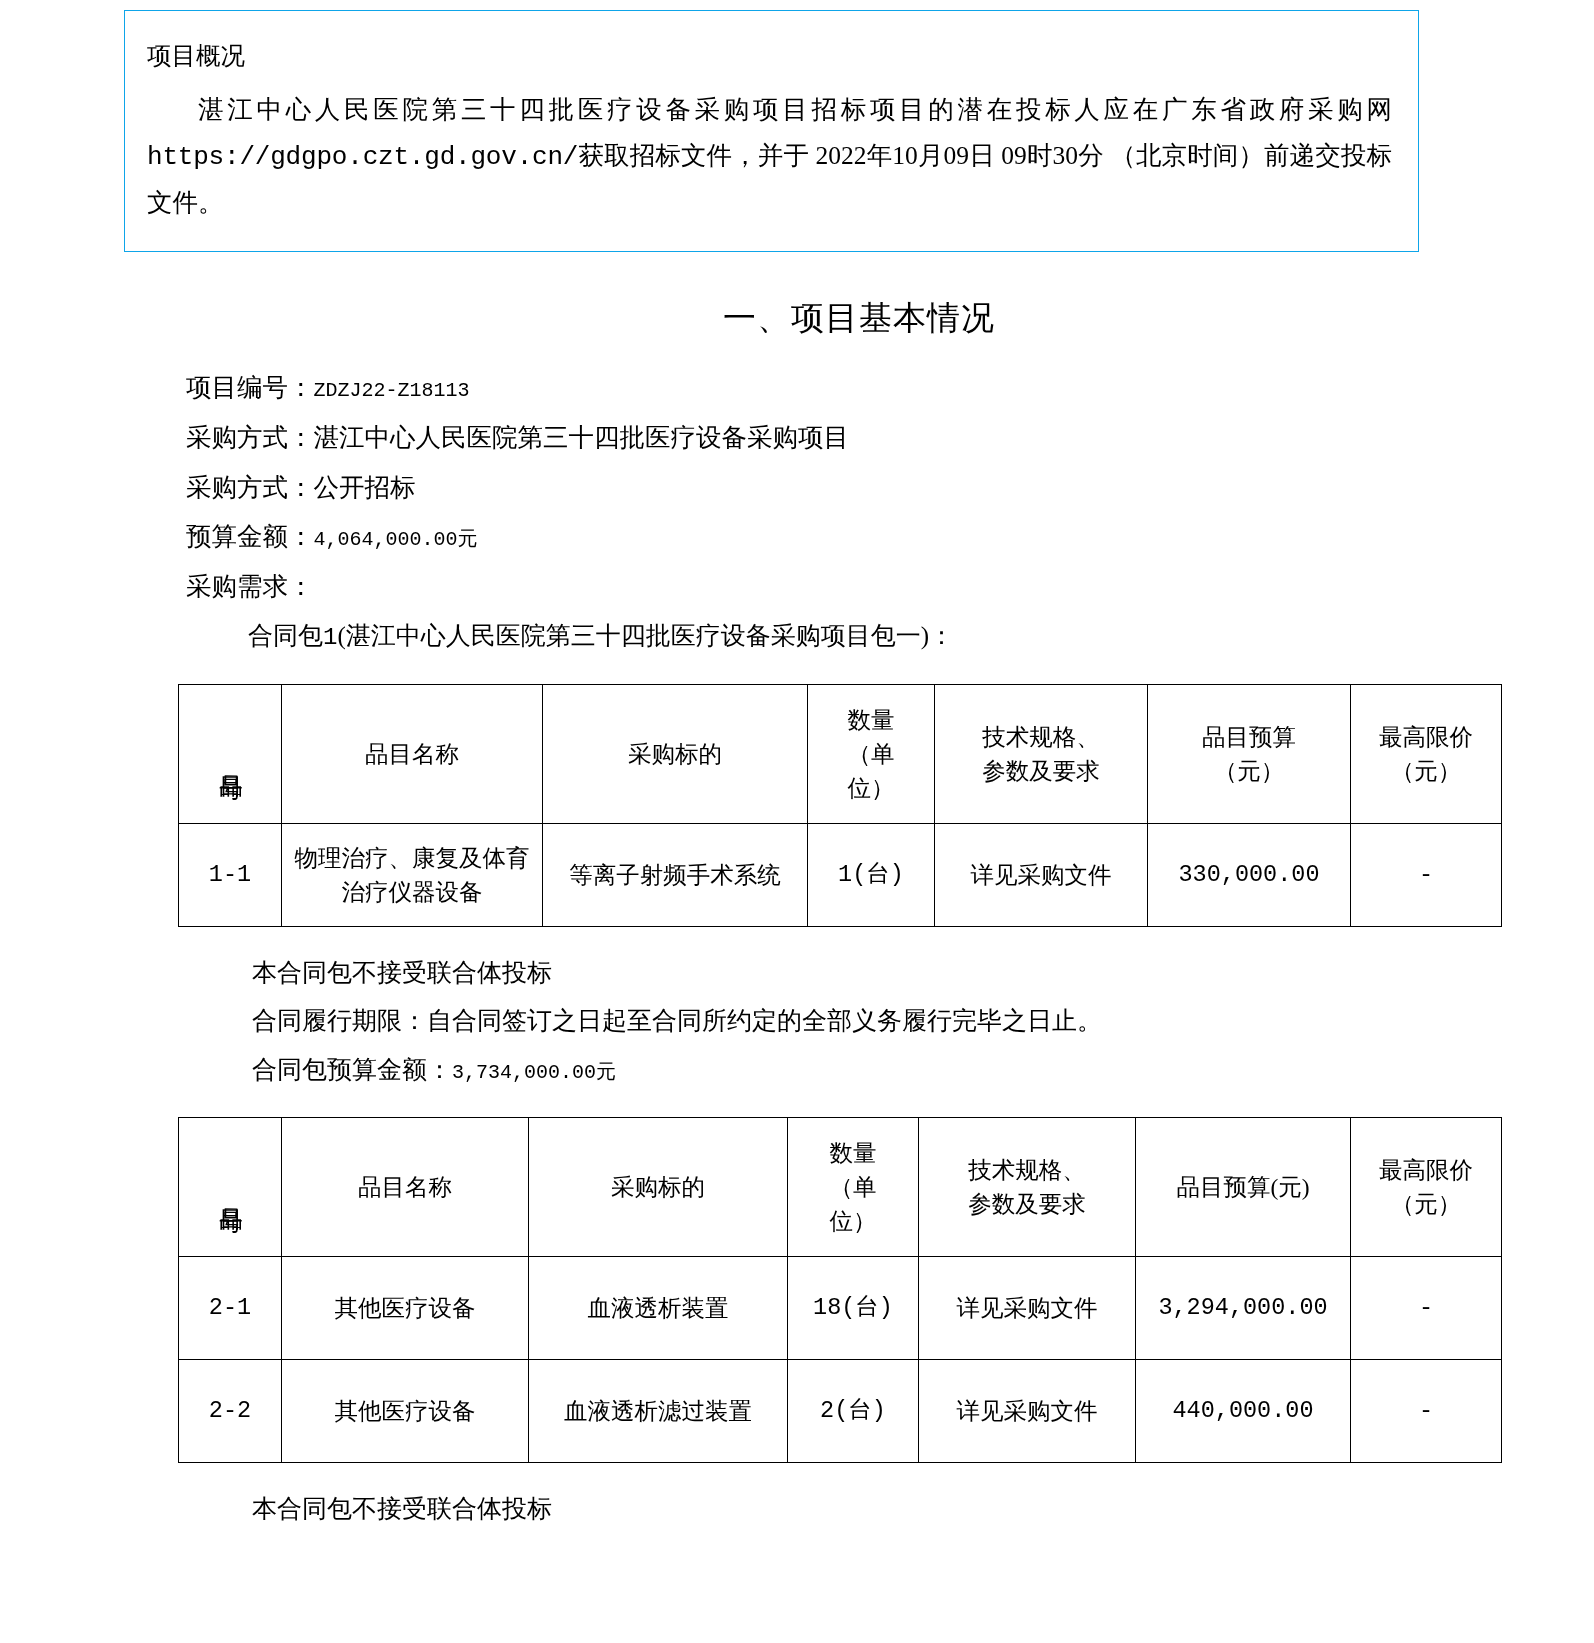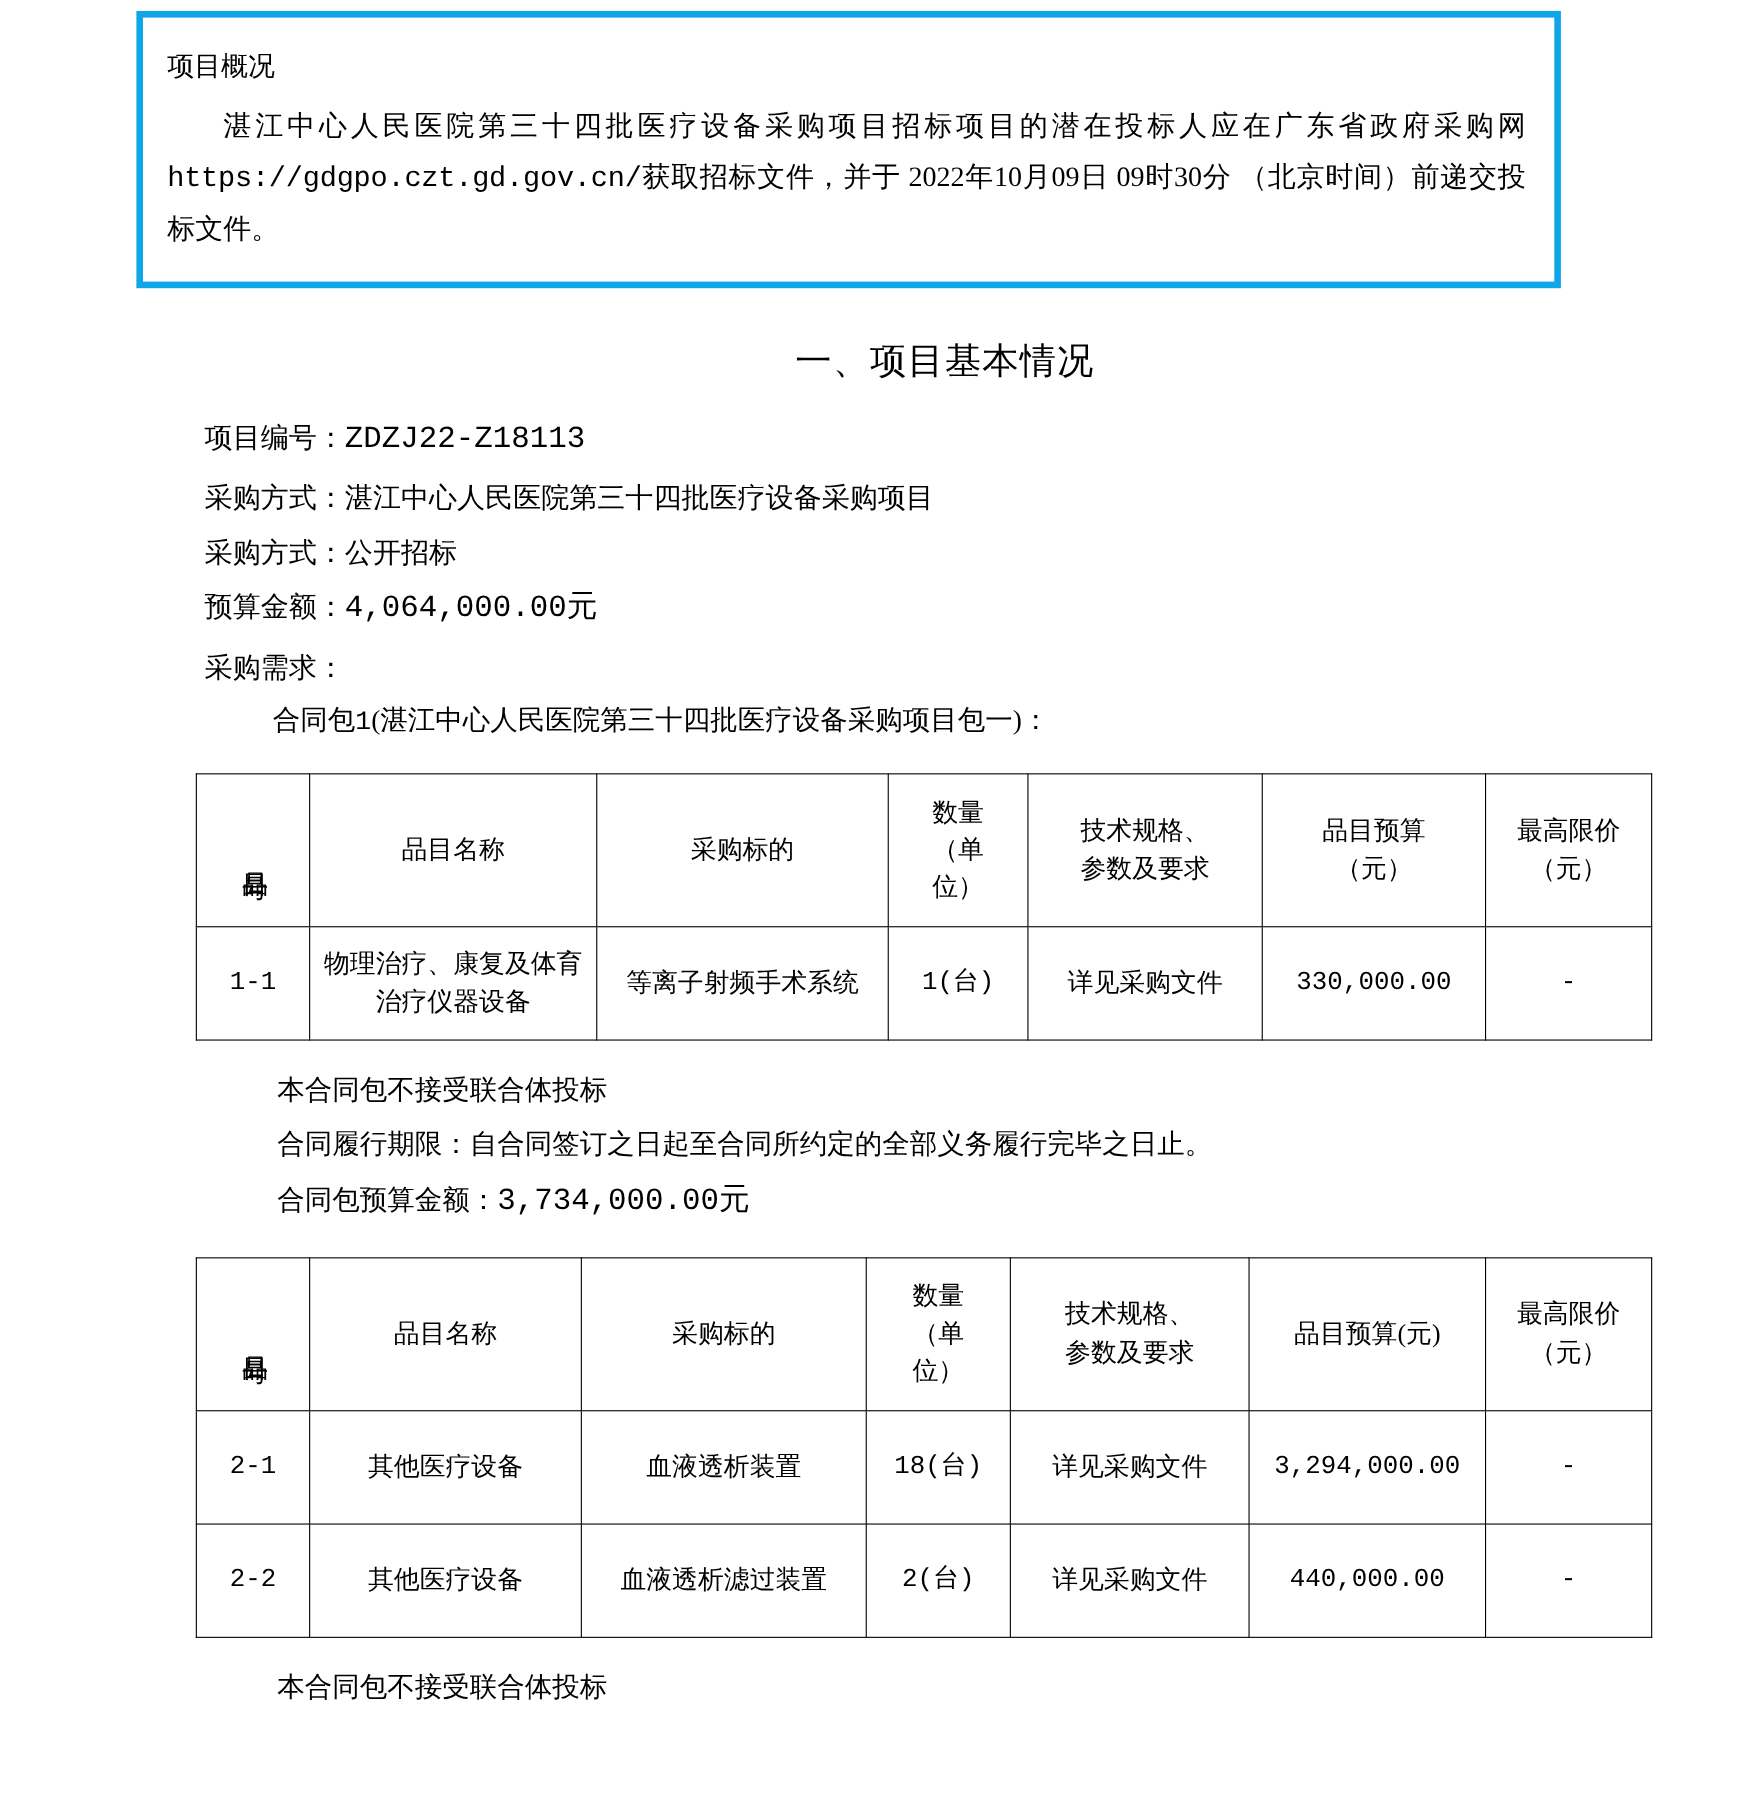"项目概况" .overview-box { border: 6px solid #0ea5e9 -> 1px solid #0ea5e9 }
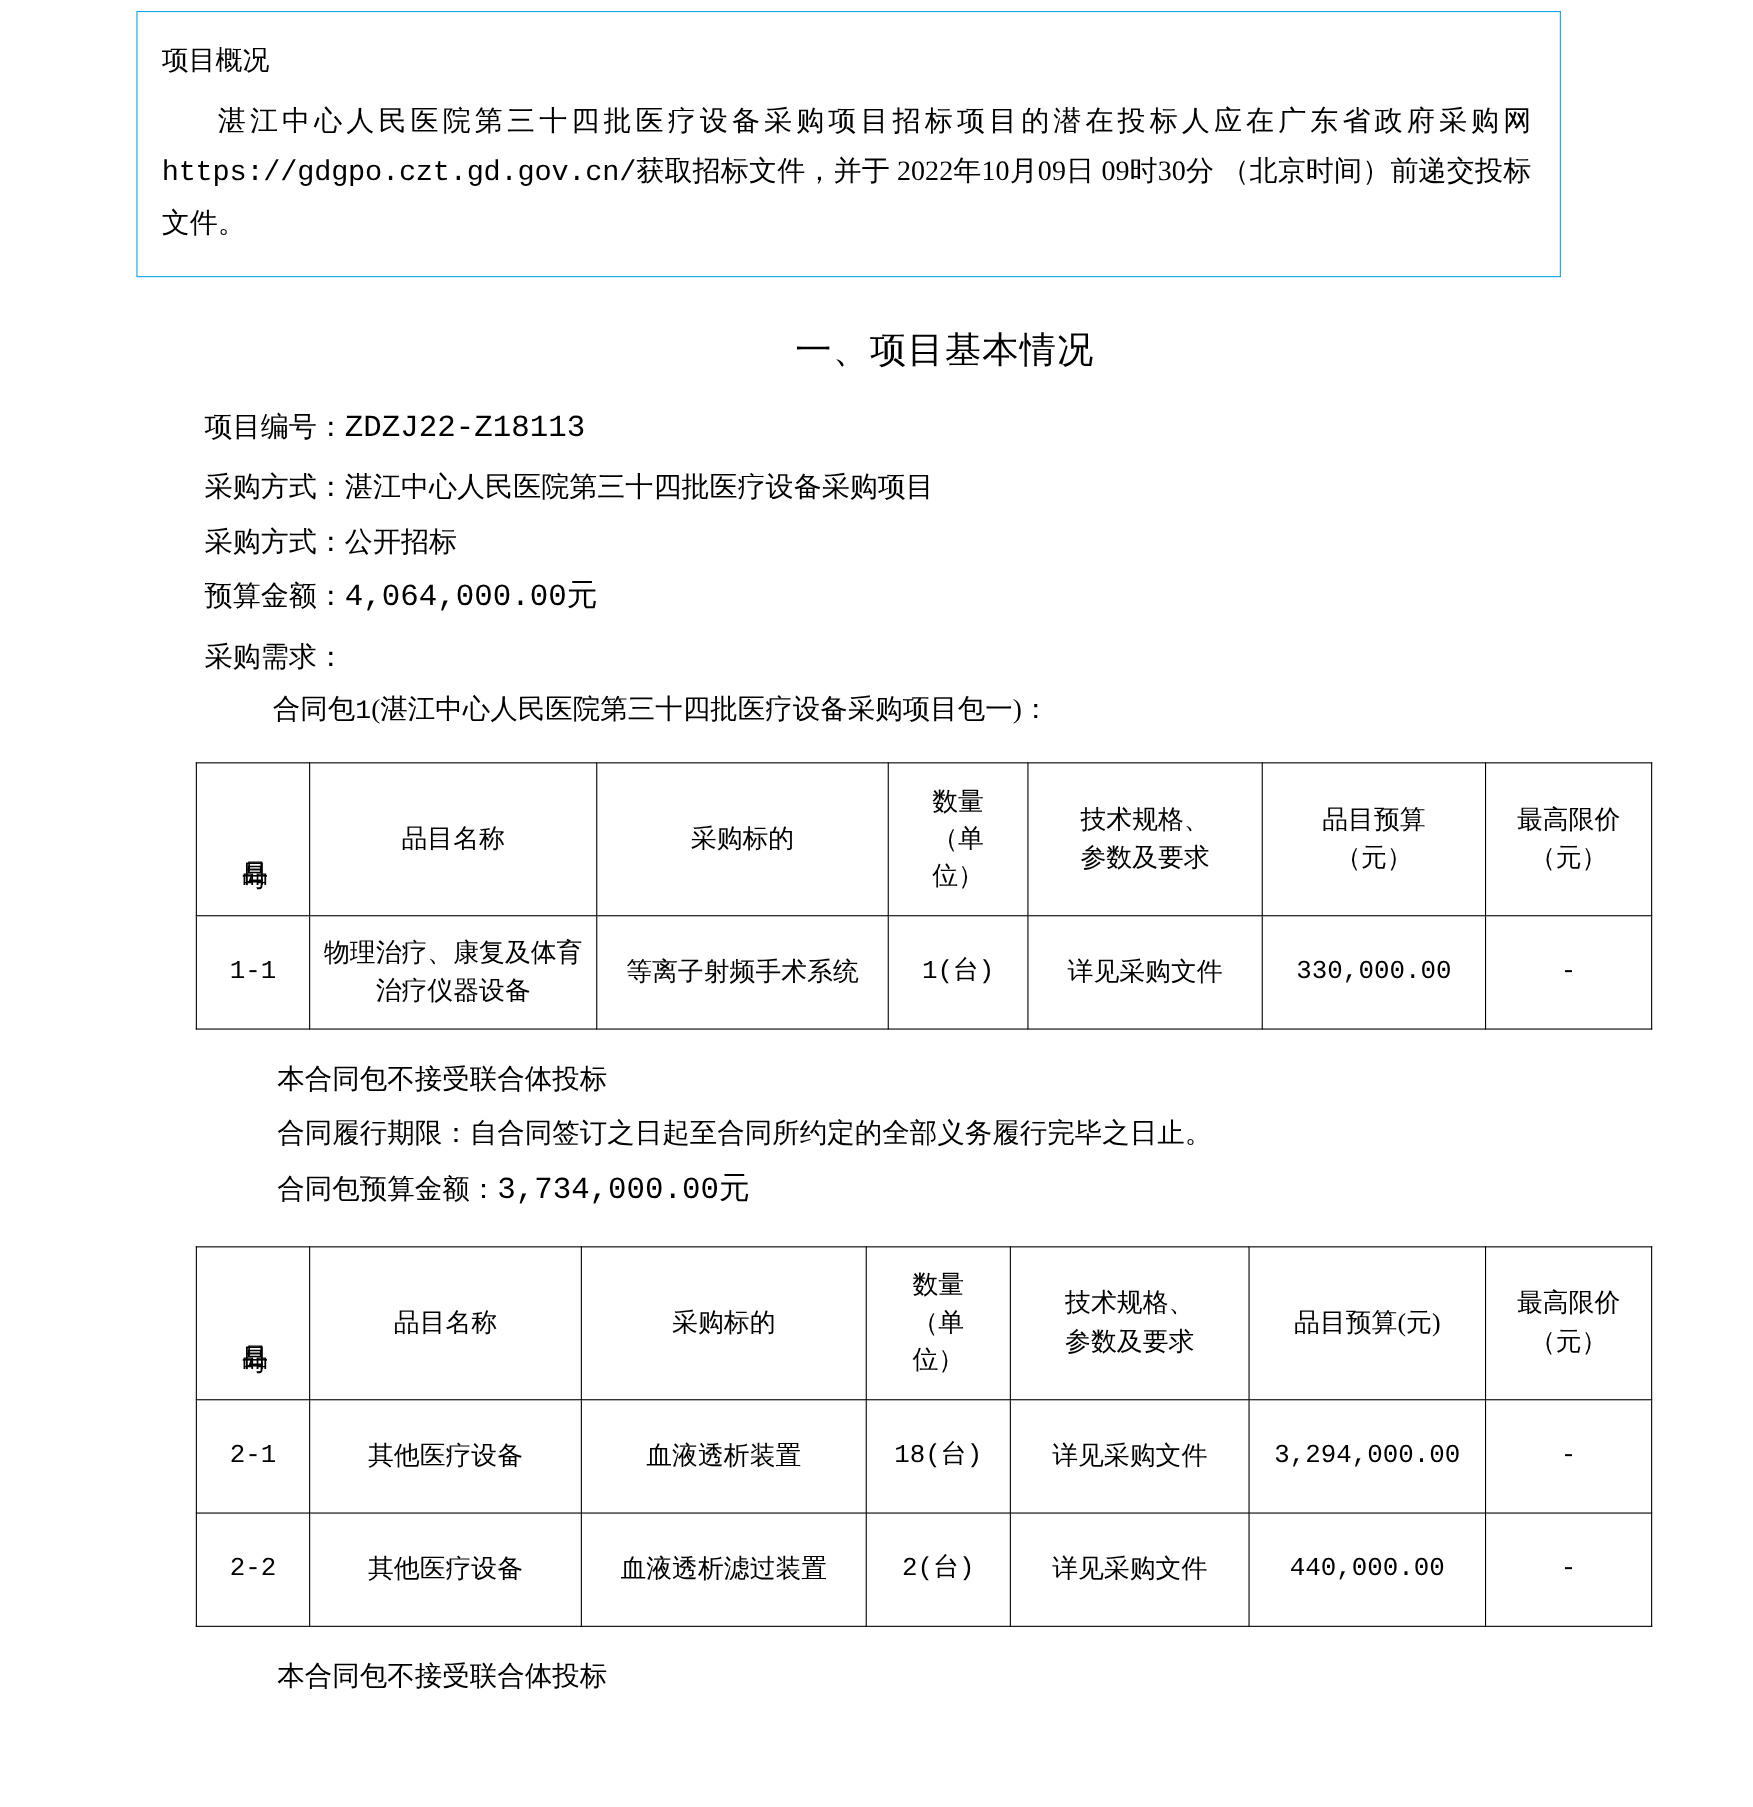"ZDZJ22-Z18113" .num-mono { font-size: 28px -> 20px }
